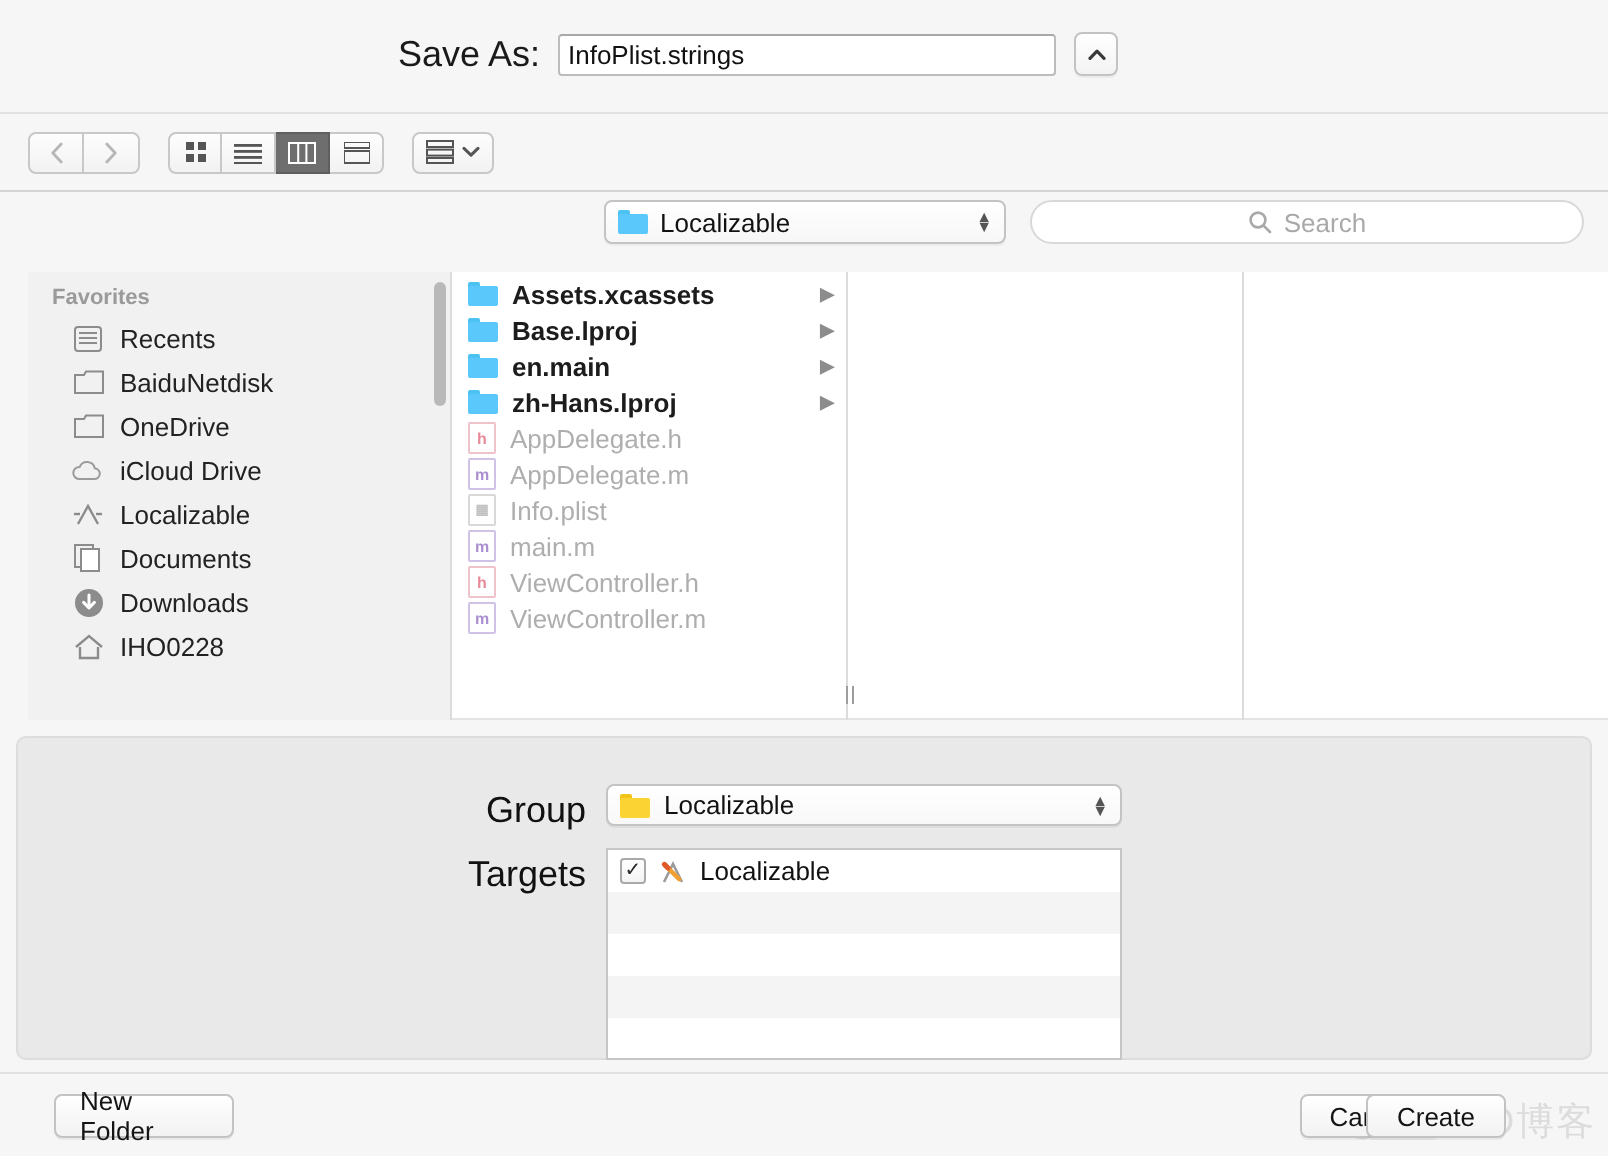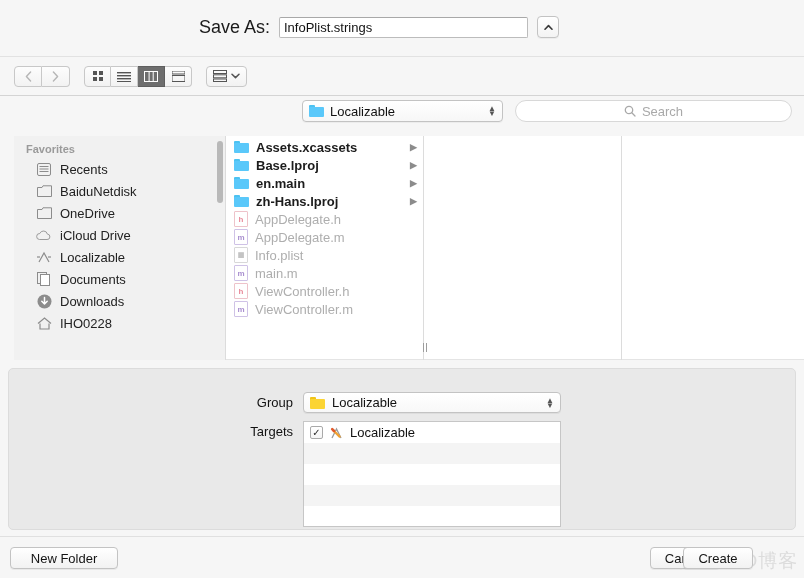"Group" .acc-label { font-size: 13px -> 18px }
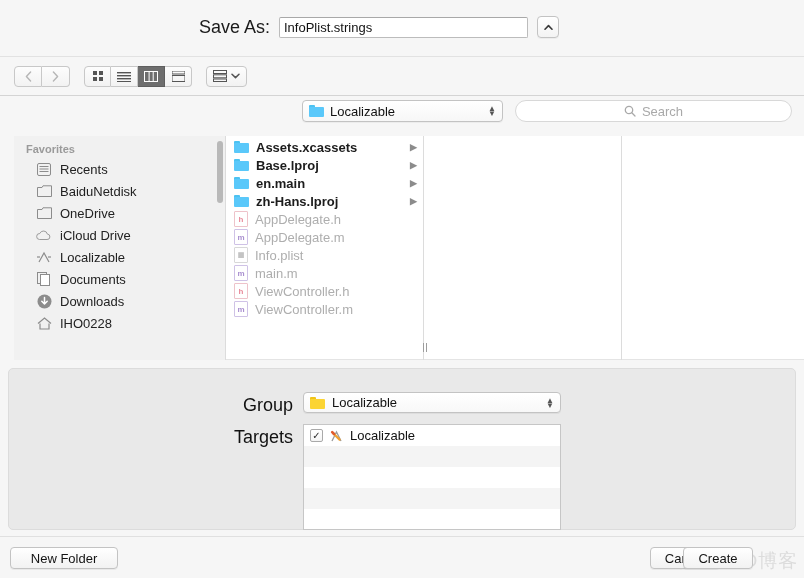"New Folder" .btn.newfolder { left: 10px -> 27px; width: 108px -> 90px }
